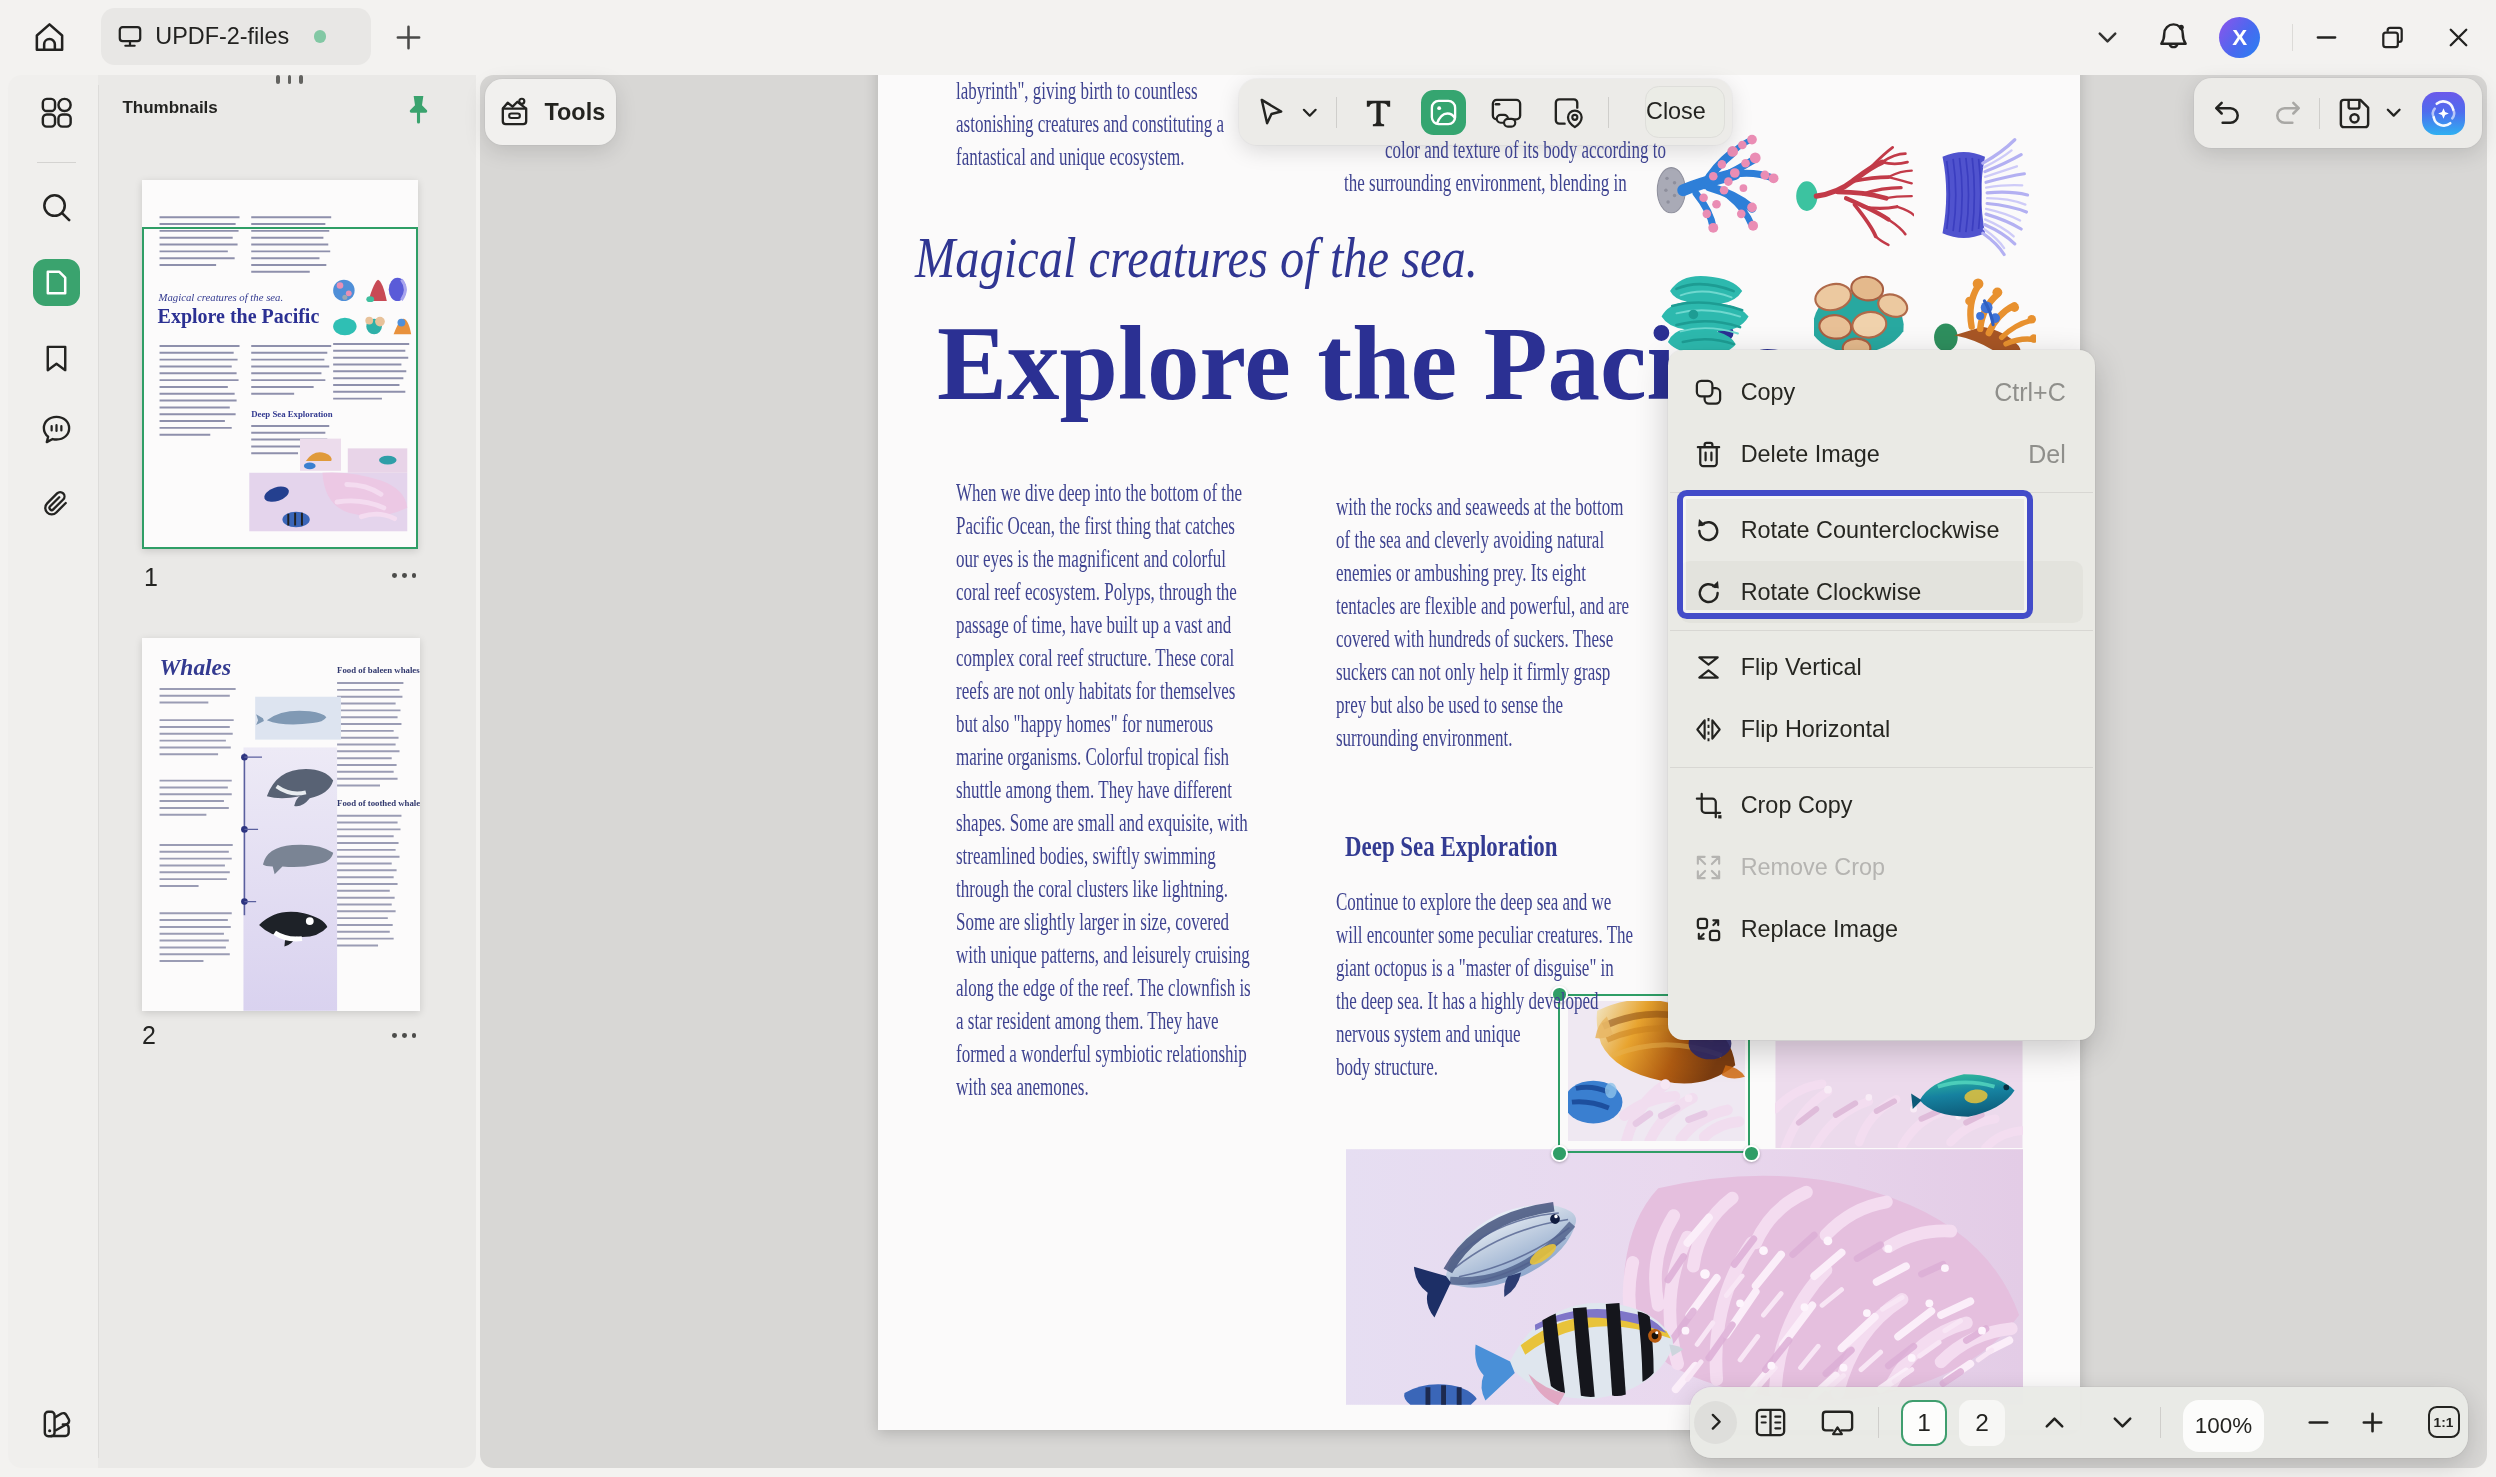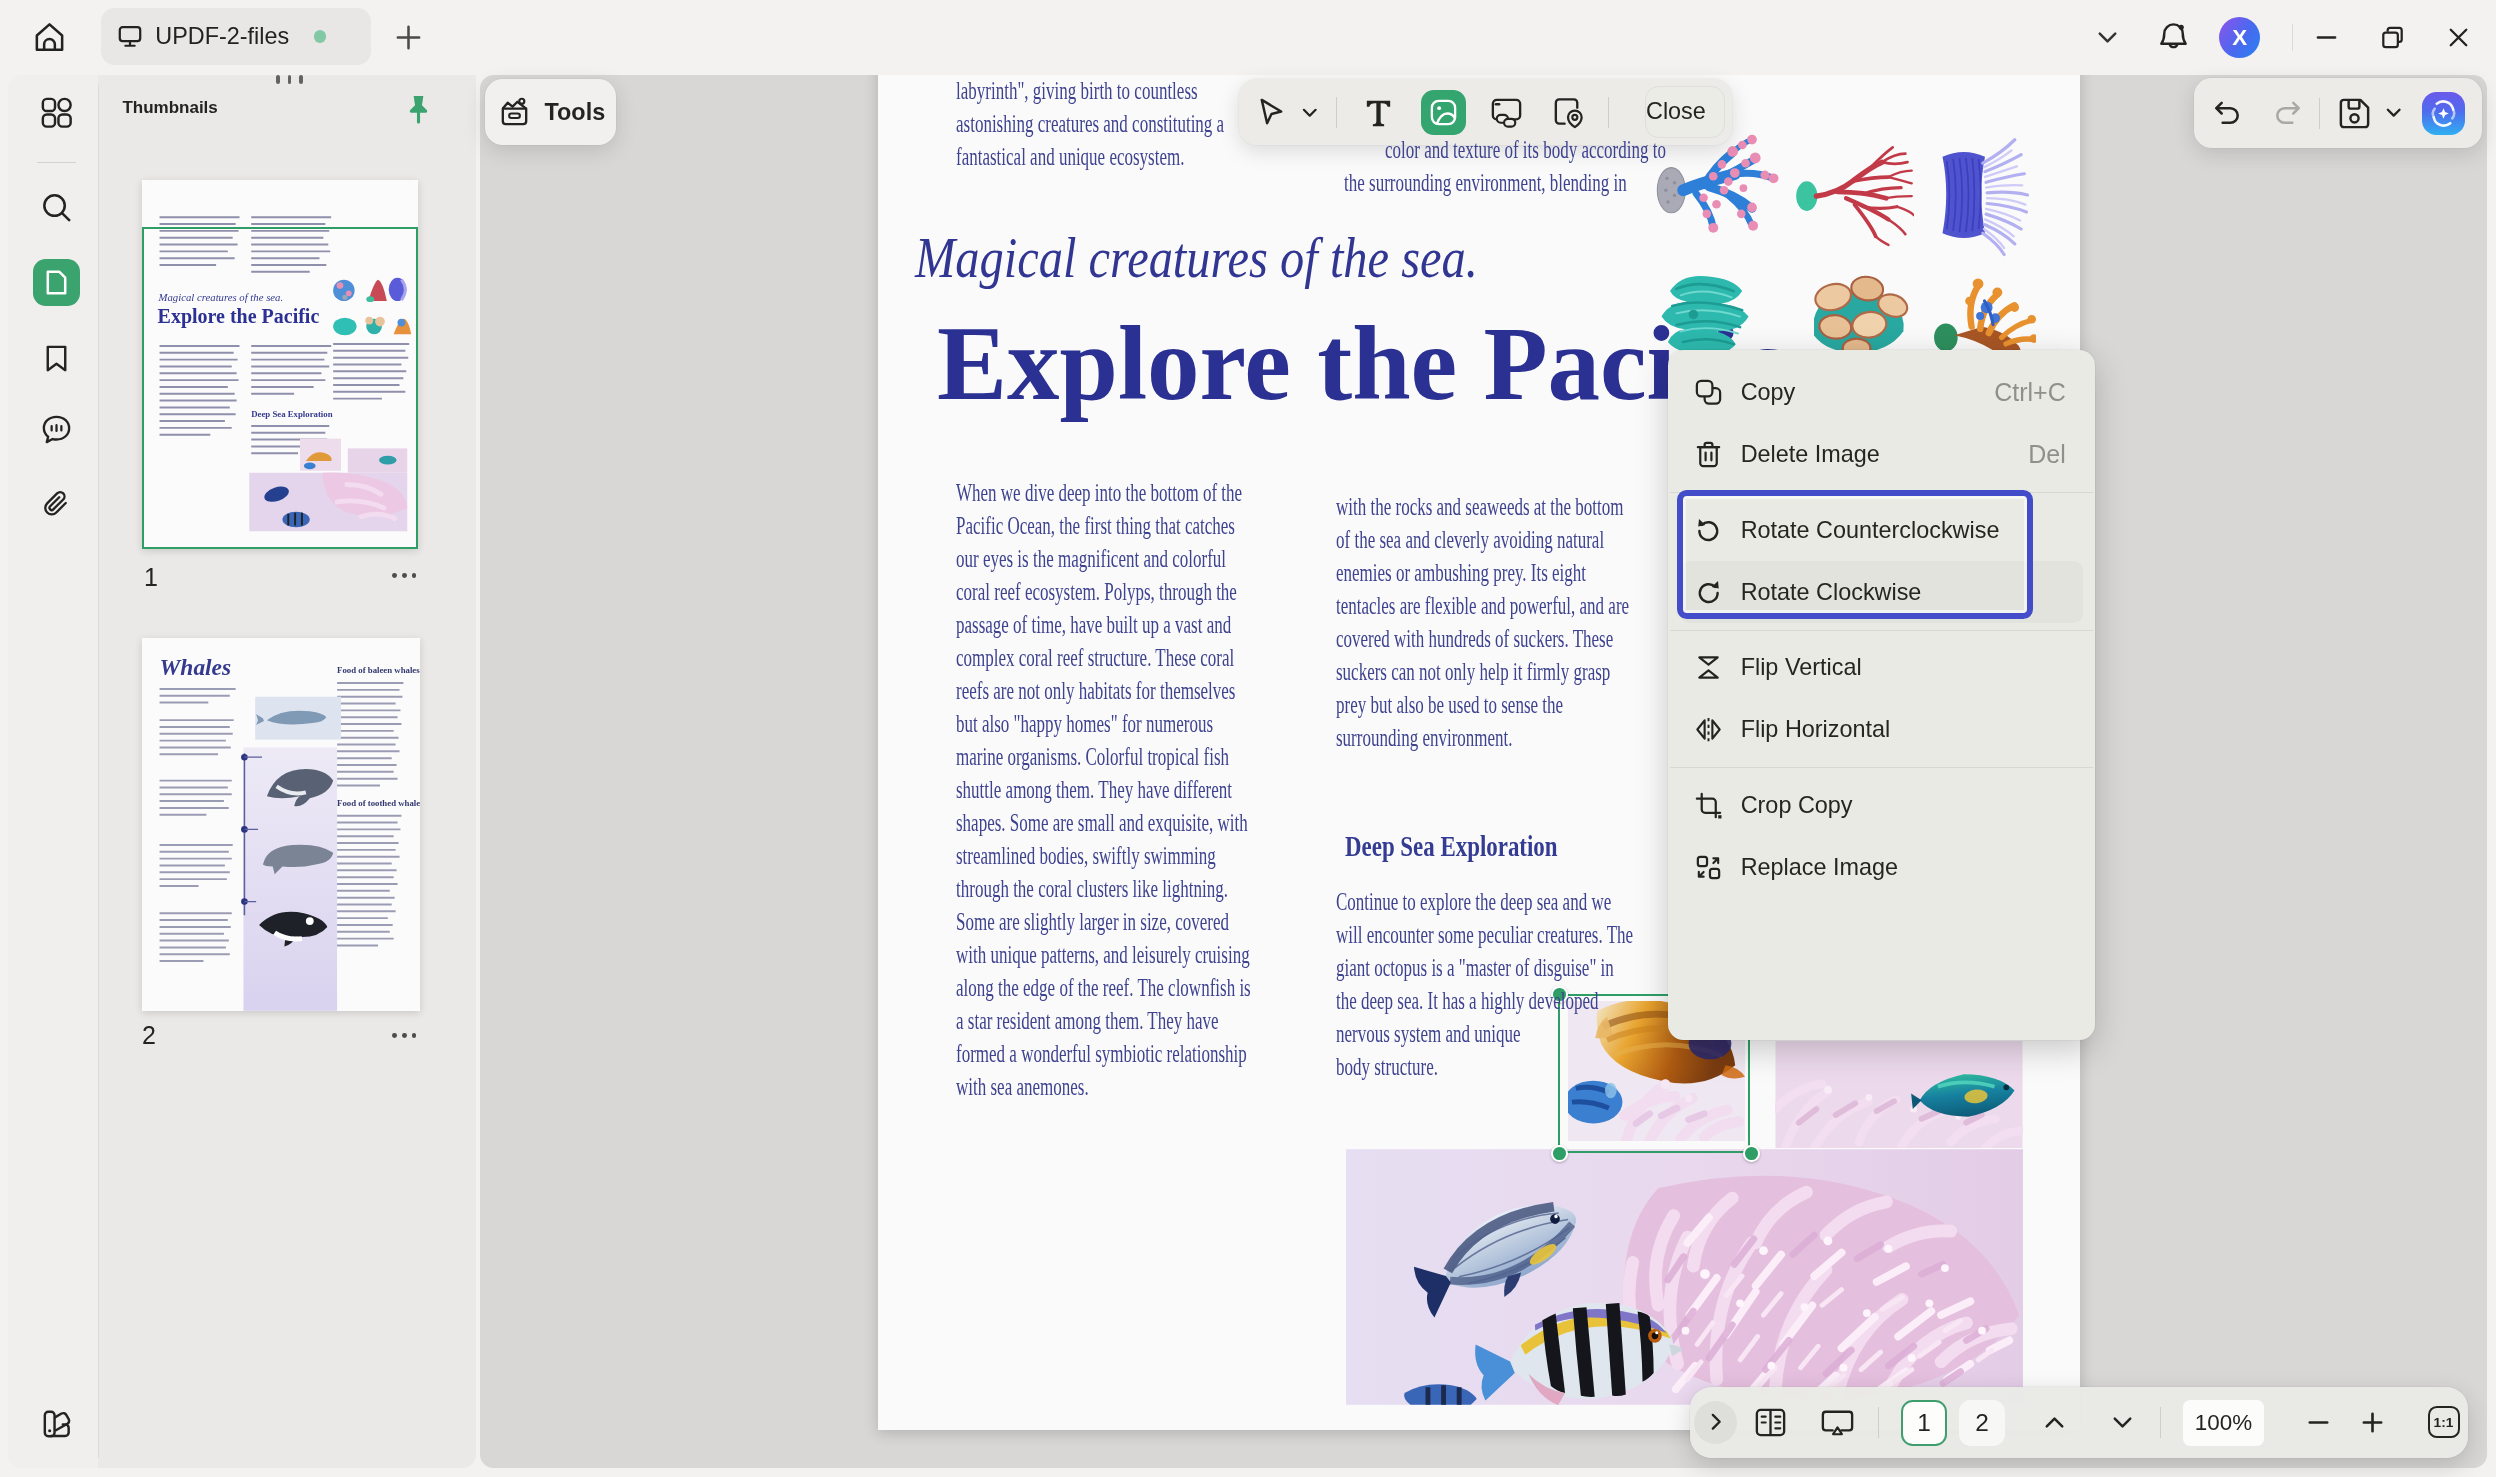"Remove Crop" div.mi { html: none -> <div> <svg> <g> <path></path> <path></path> <path></path> <path></path> </g> </svg> <span>Remove Crop</span> </div> }
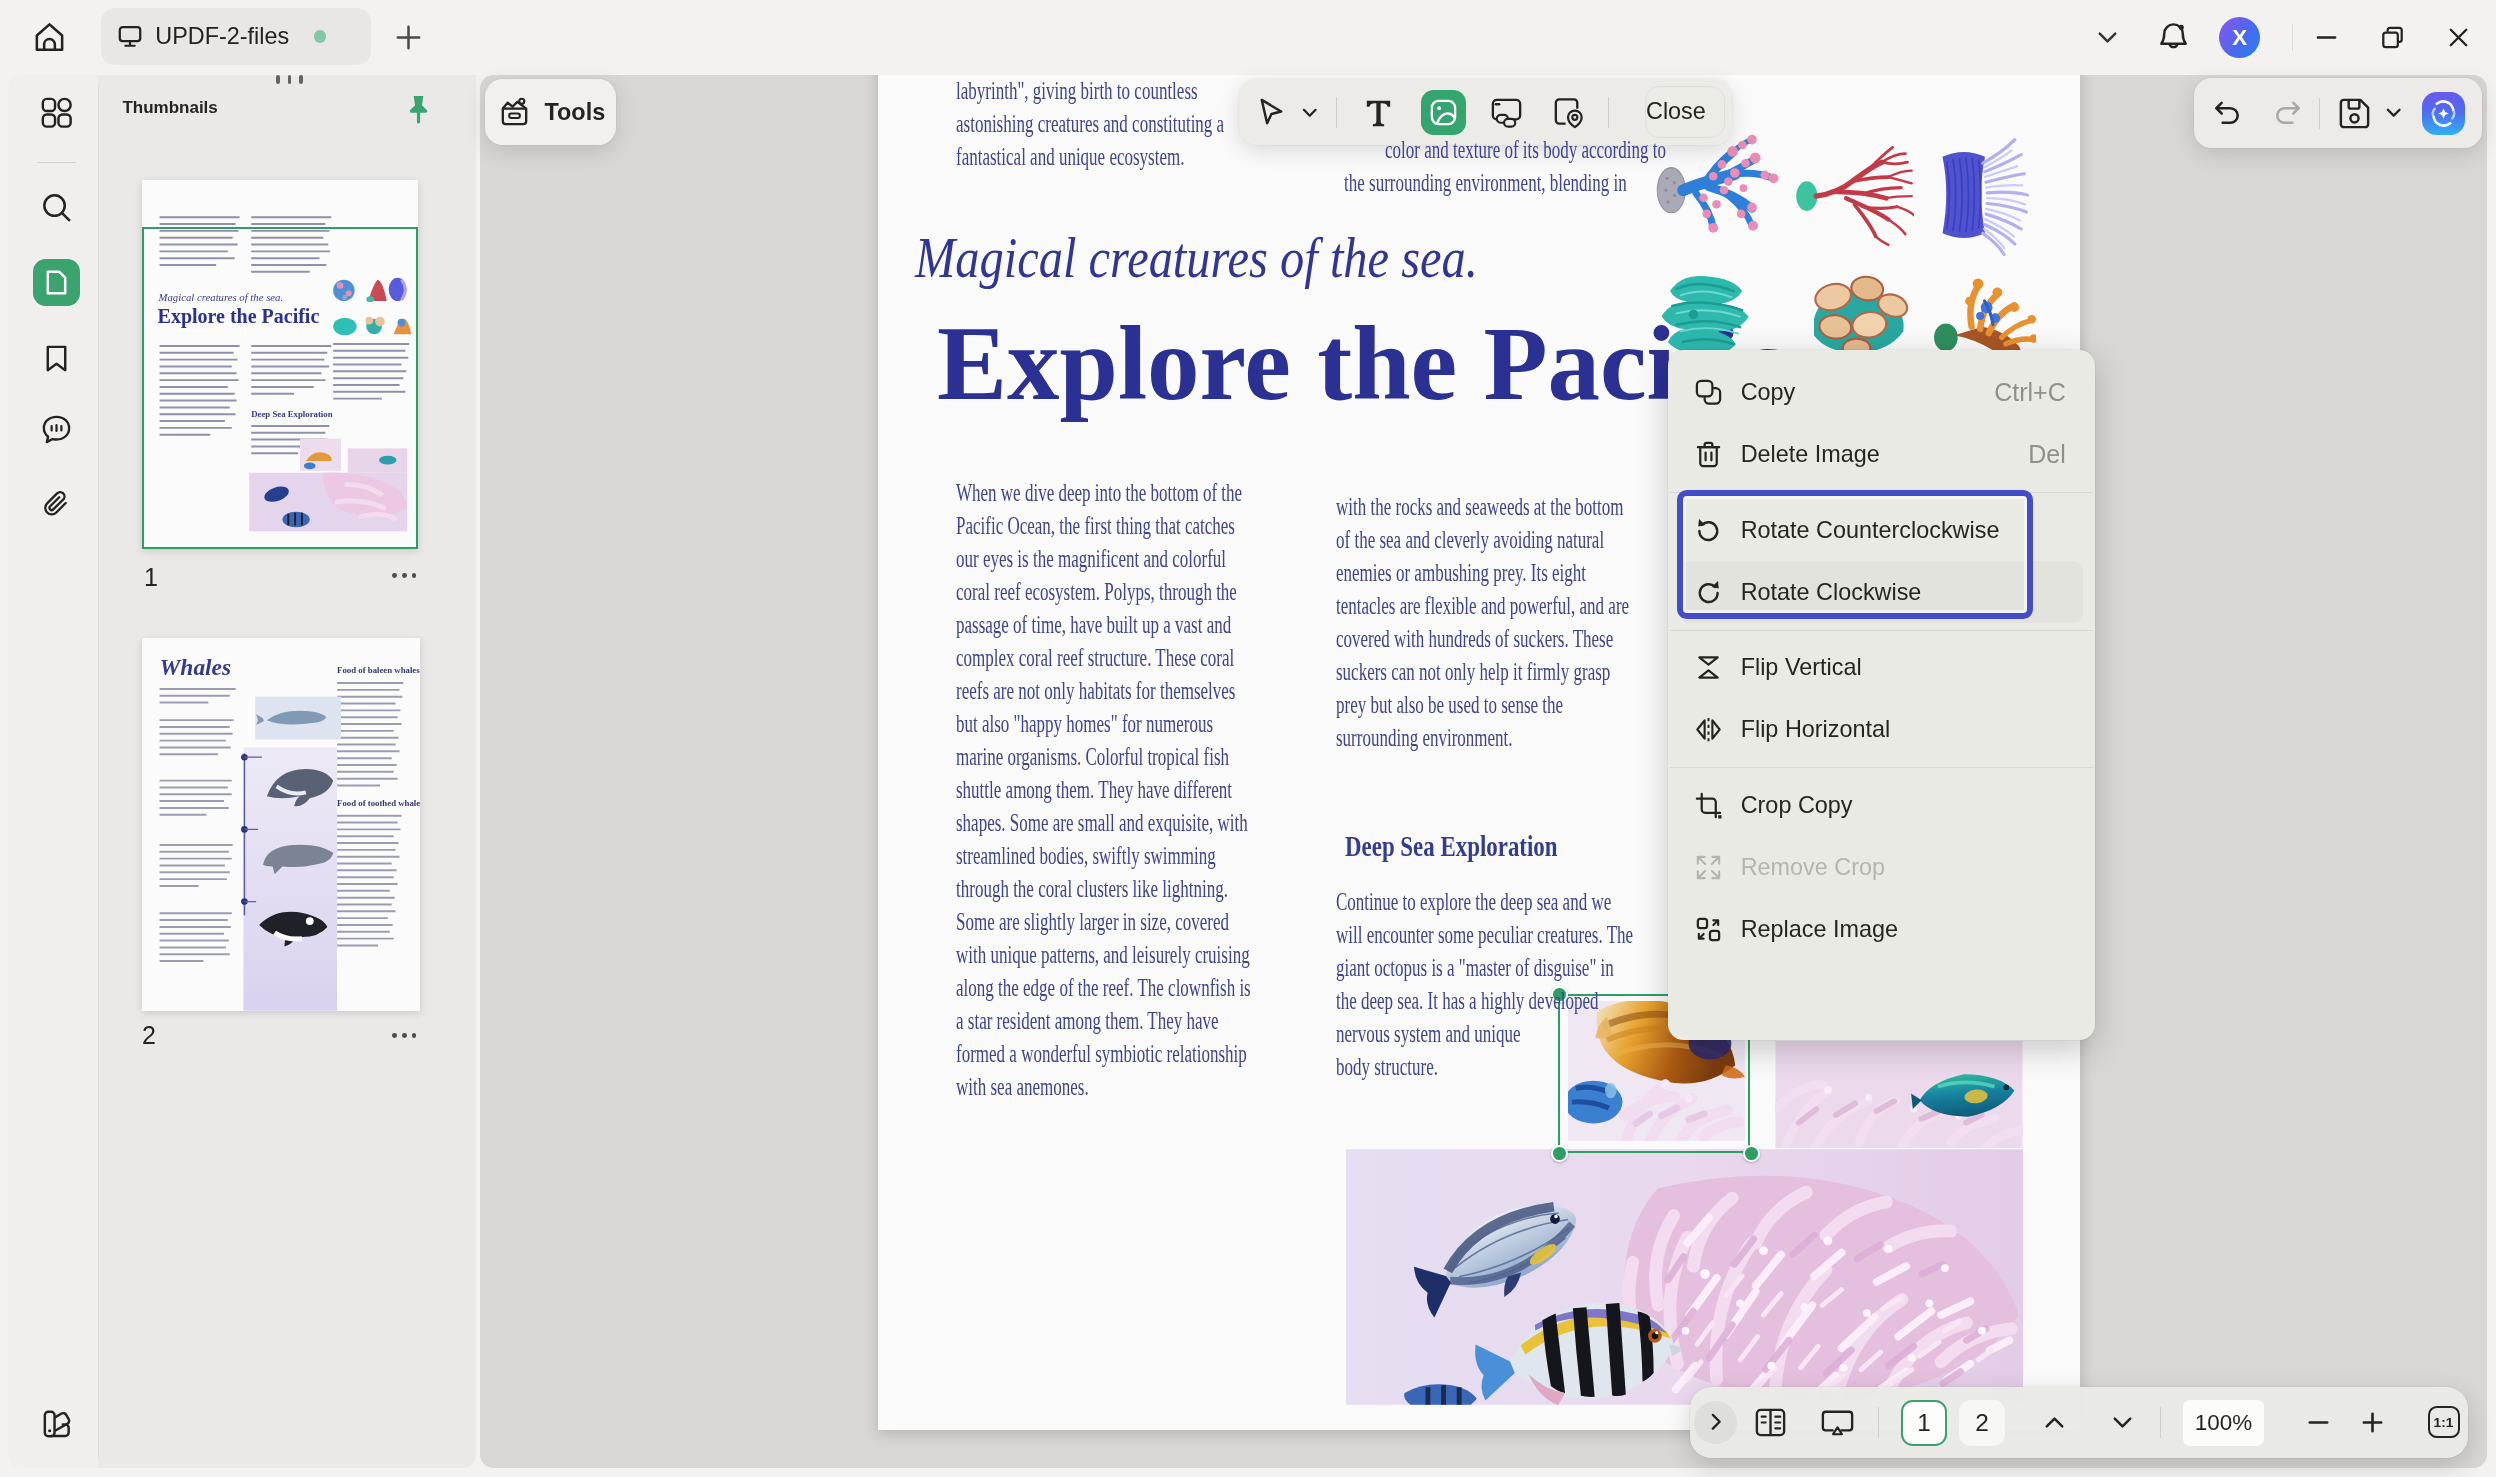"100%" .zoom-box { border-radius: 7px -> 16px; height: 46px -> 52px }
